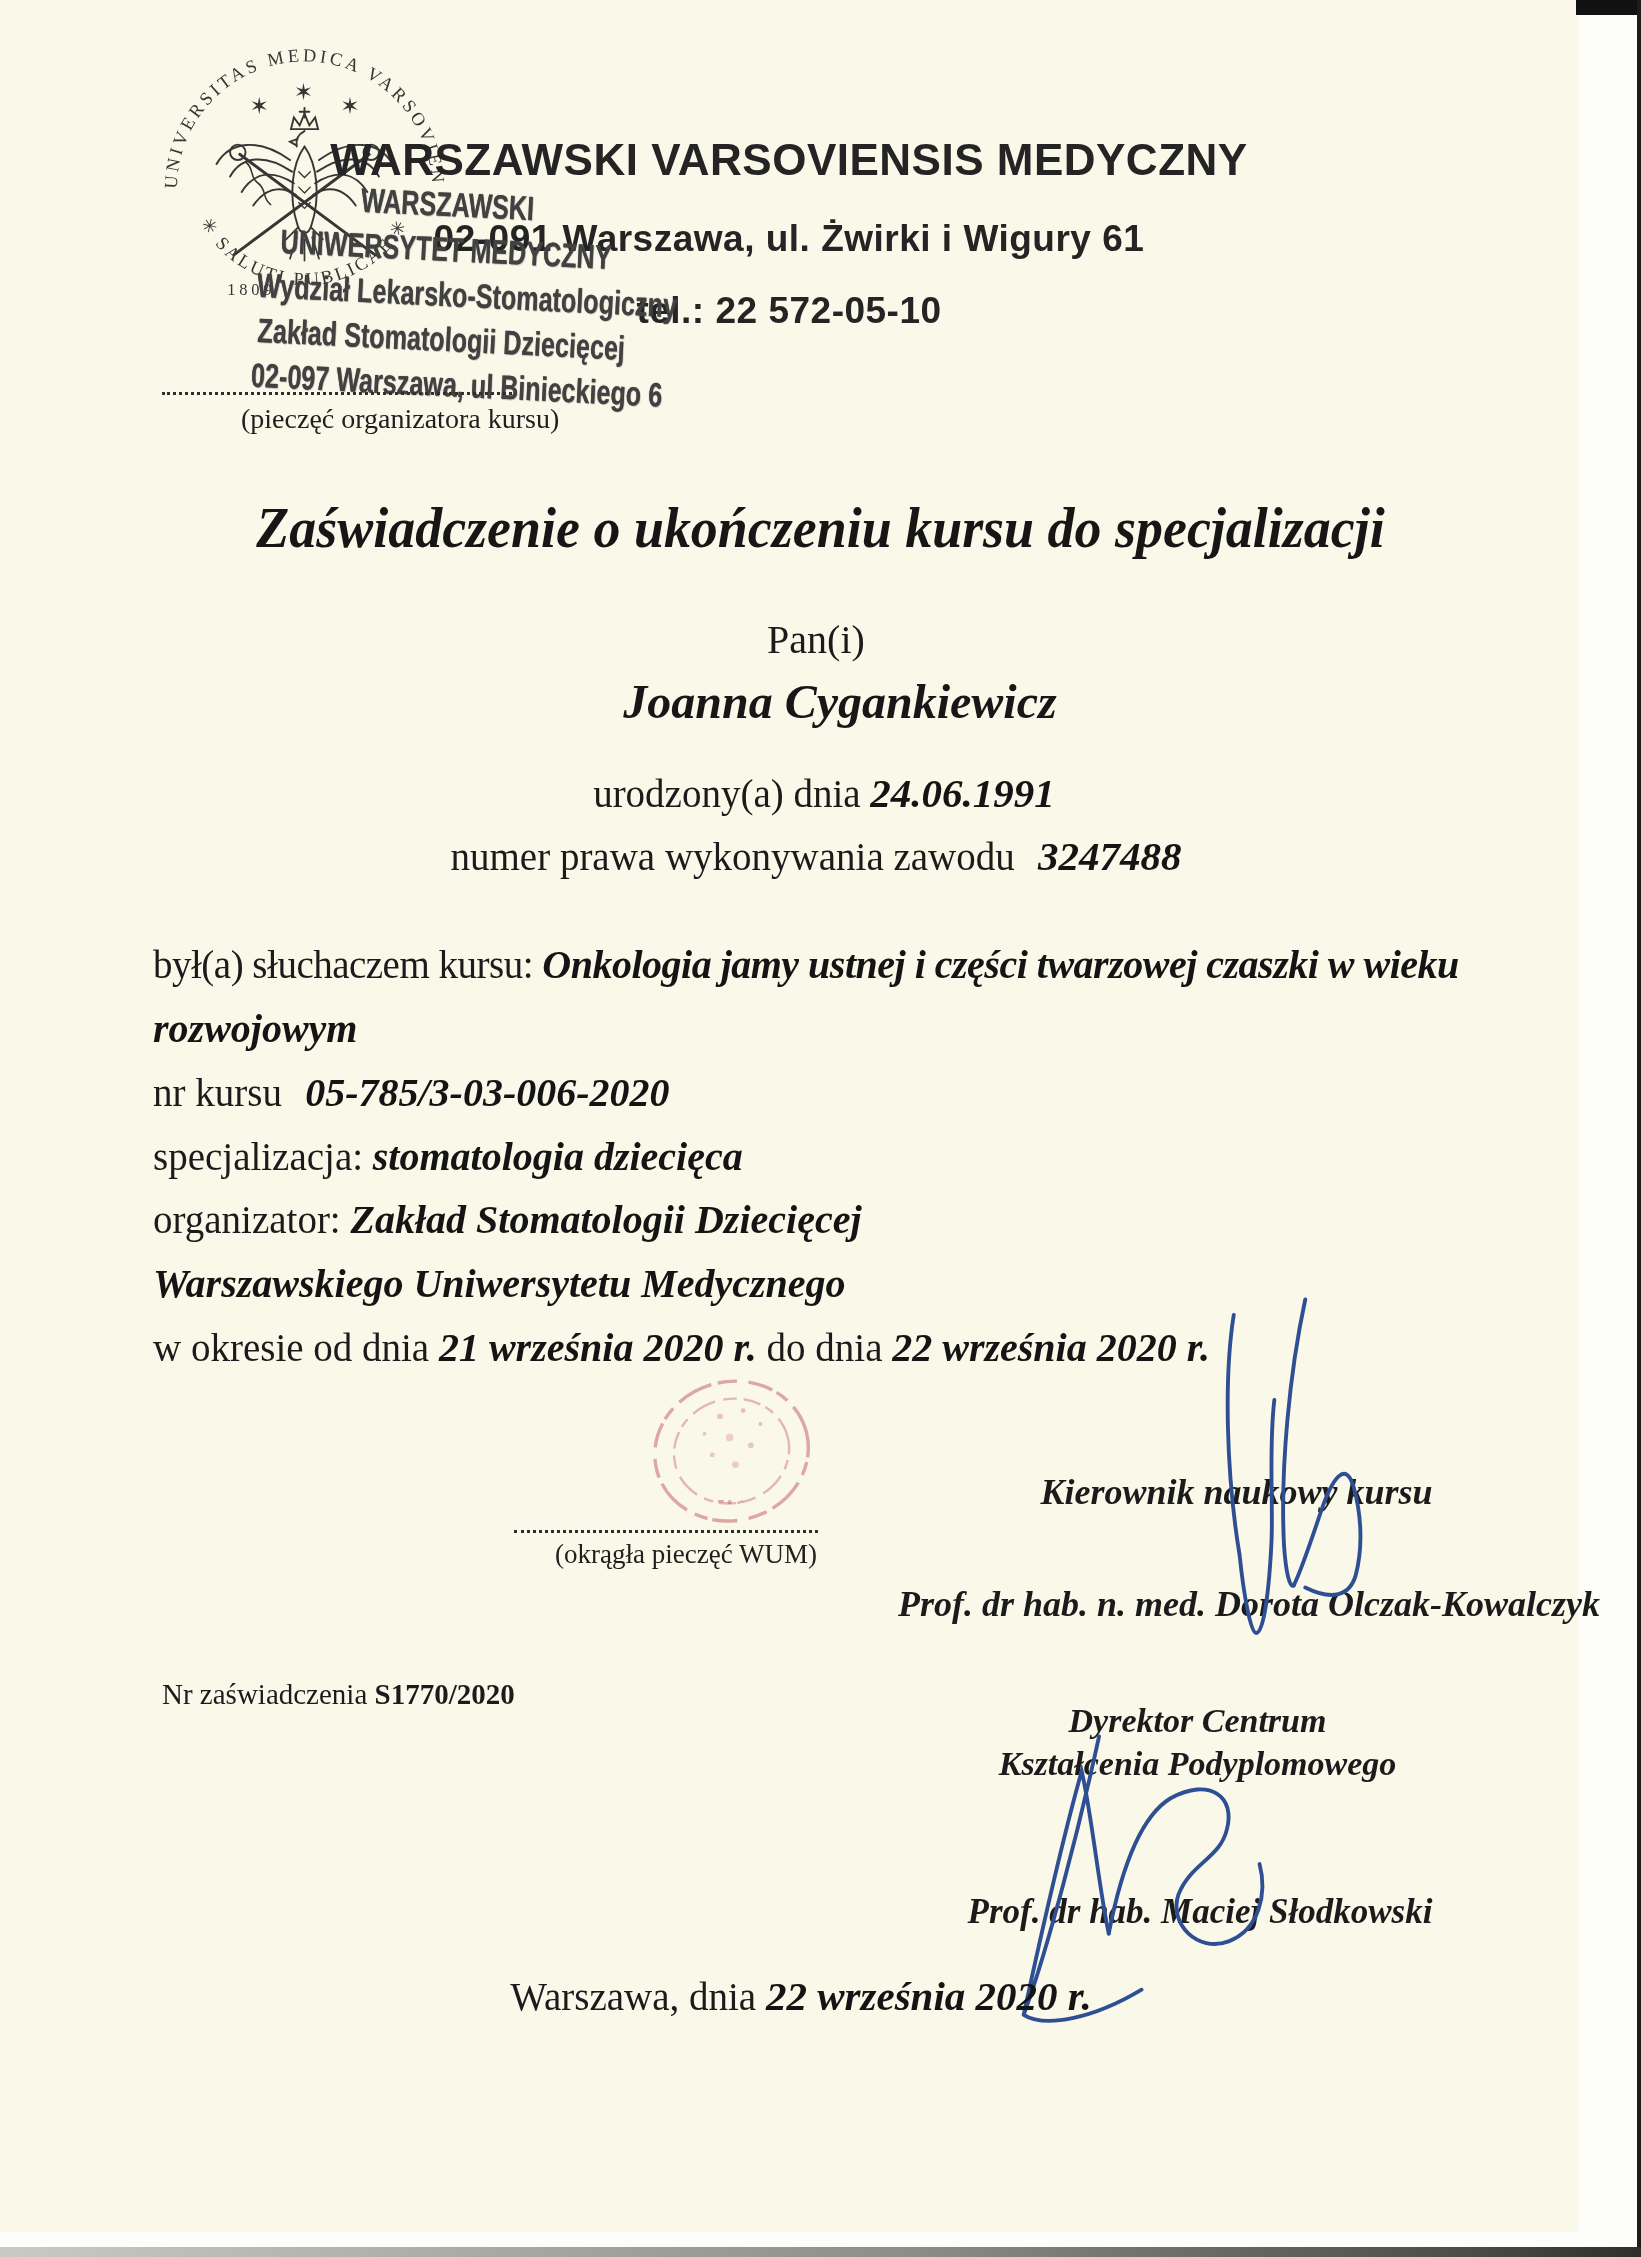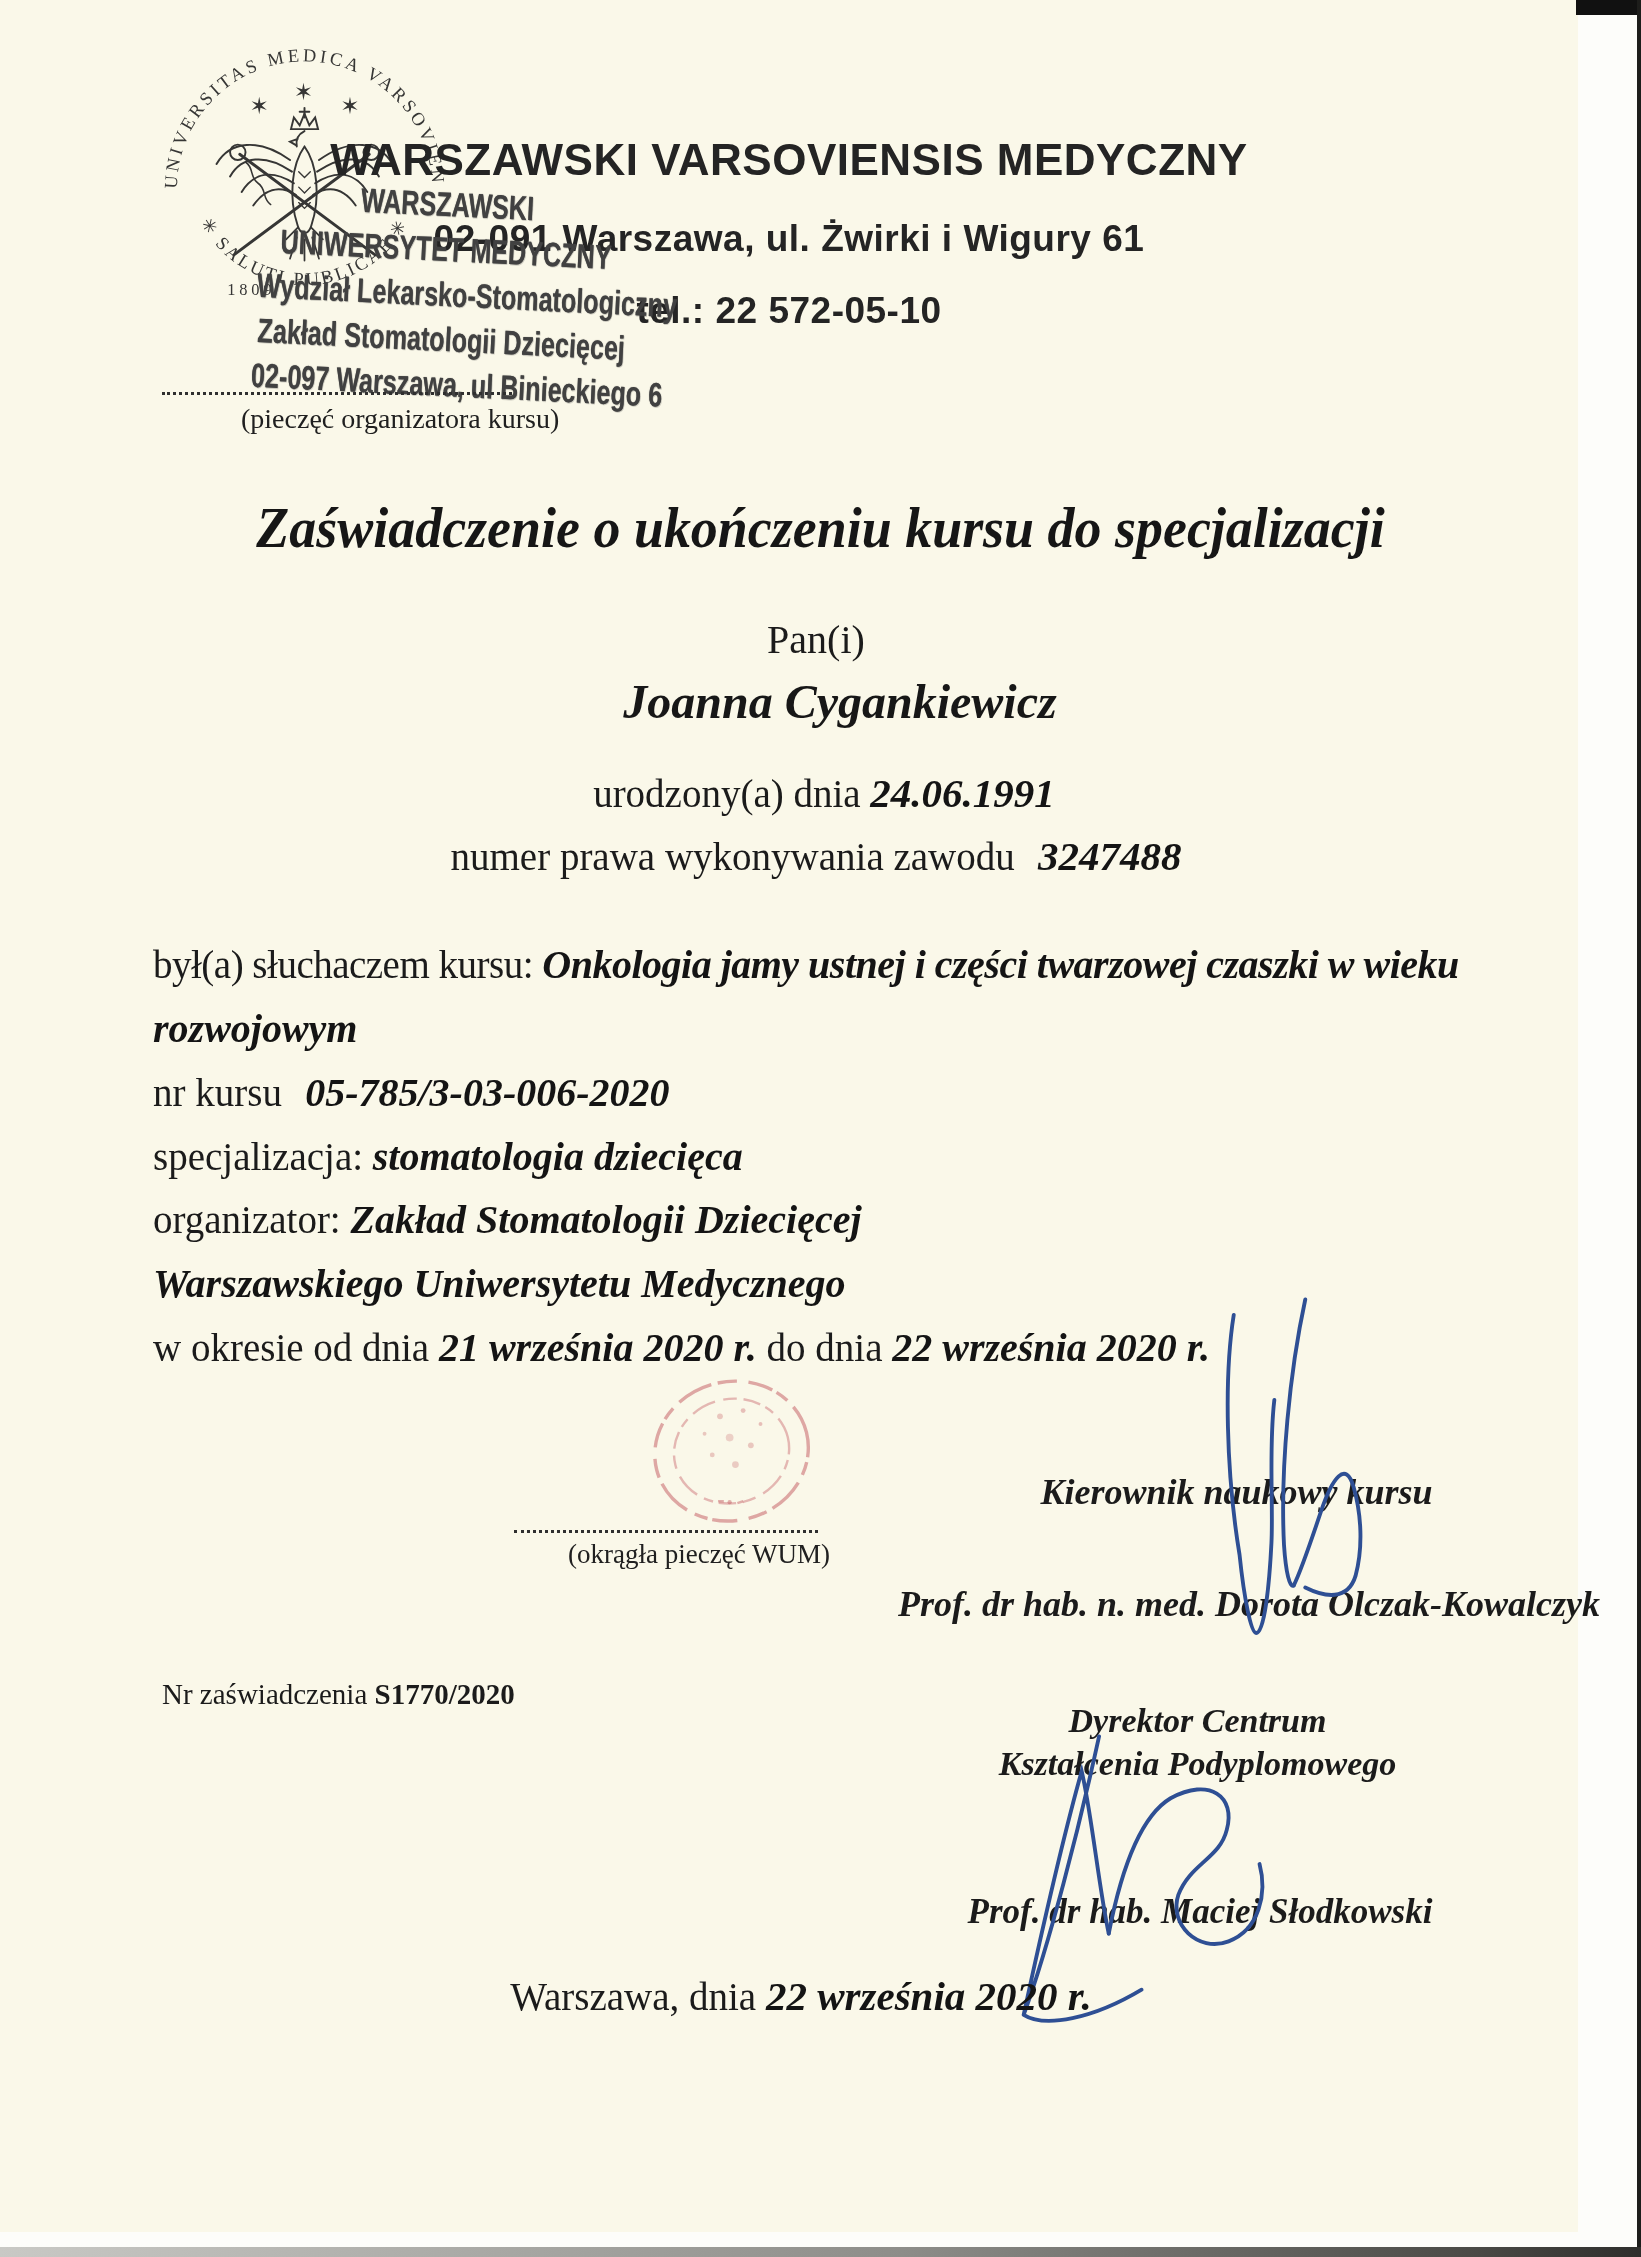"(okrągła pieczęć WUM)" .cap2 { left: 554px -> 541px }
